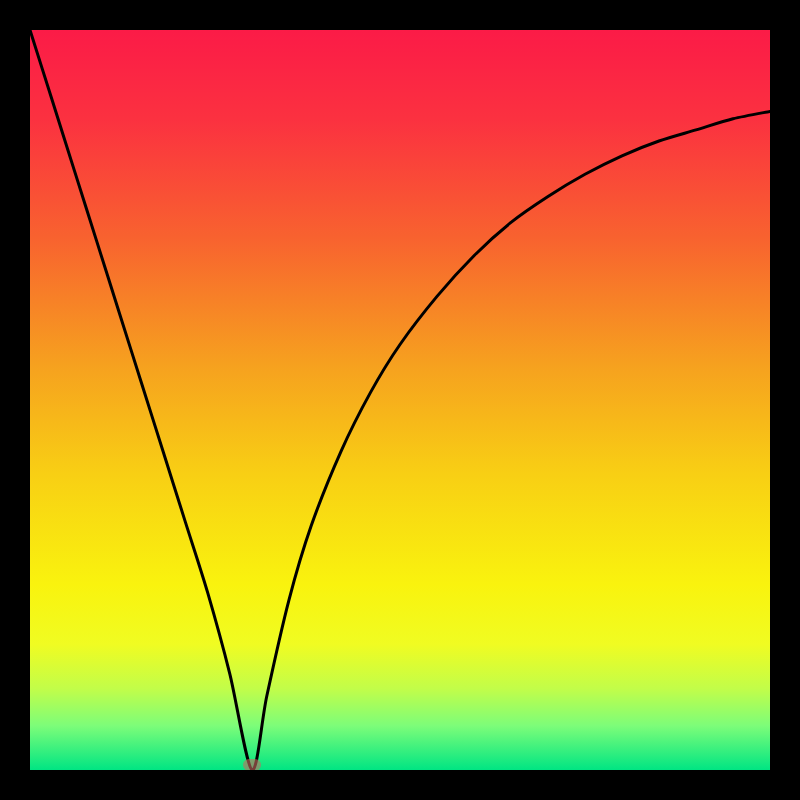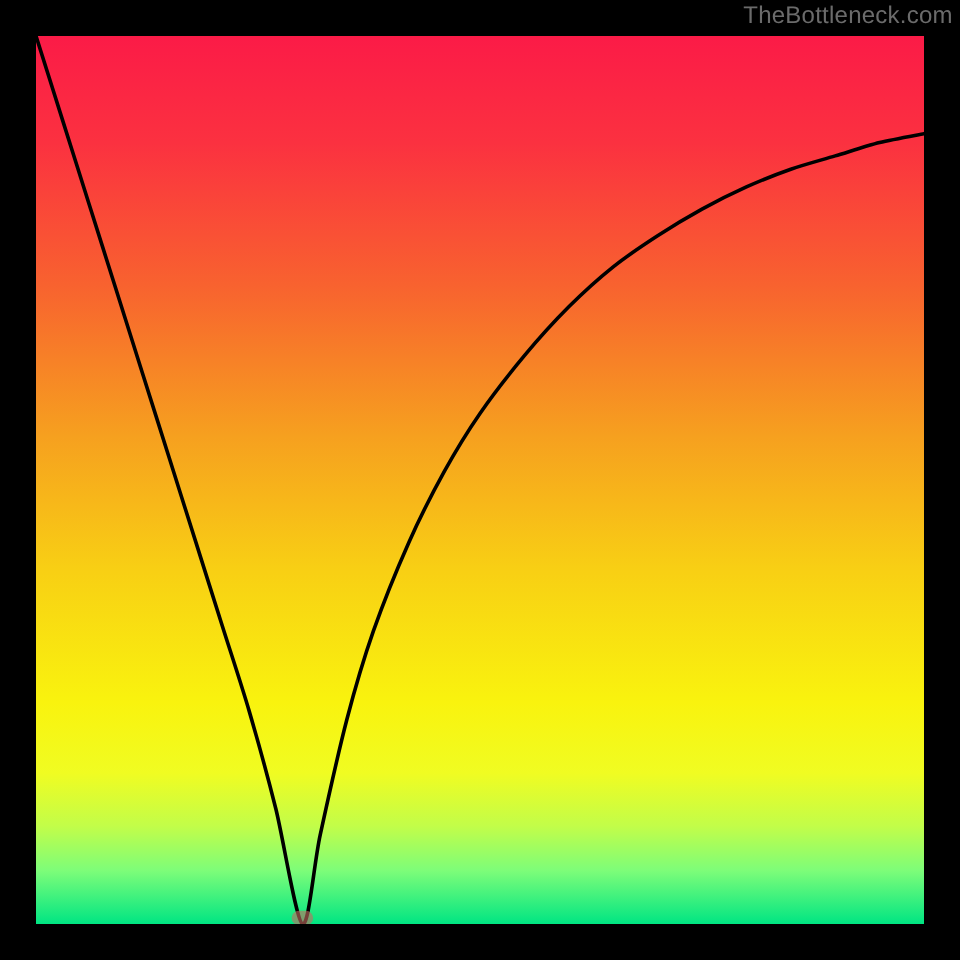"TheBottleneck.com" div.attribution { html: <div>TheBottleneck.com</div> -> none }
